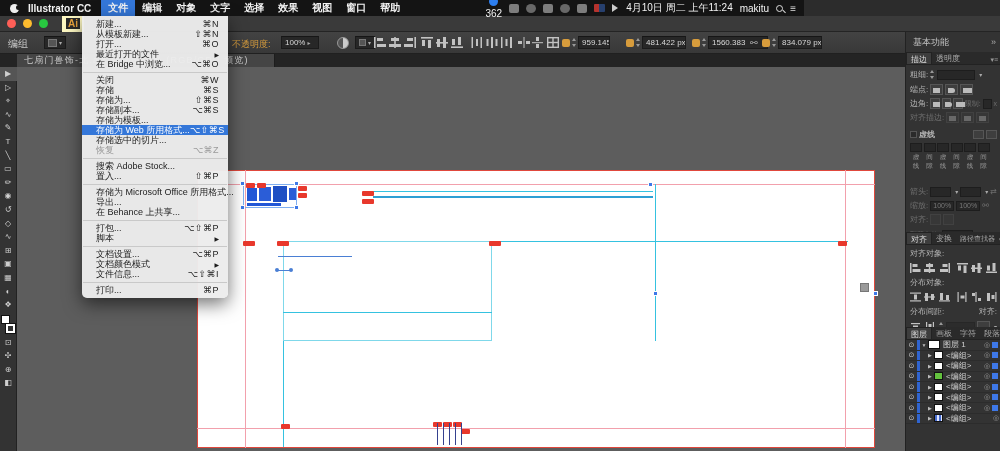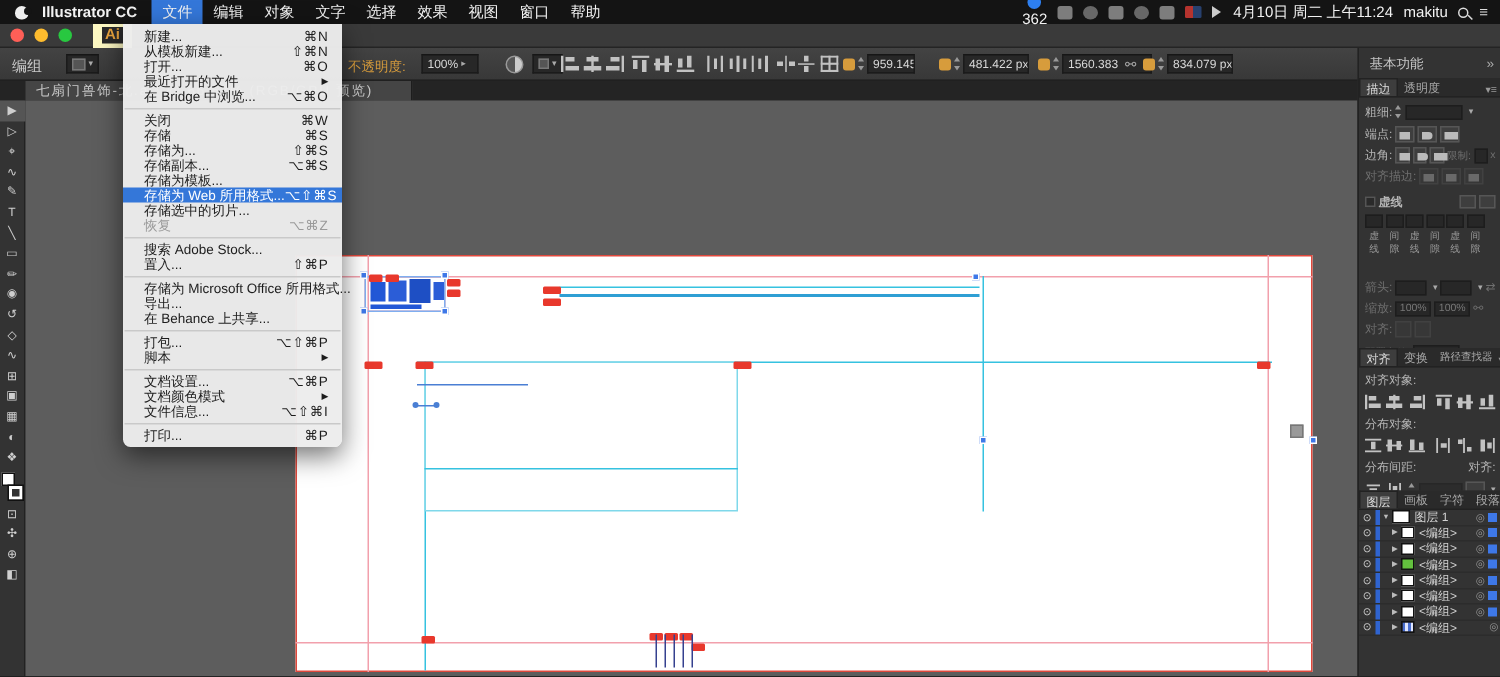"Illustrator CC" #menubar { width: 1000px -> 804px }
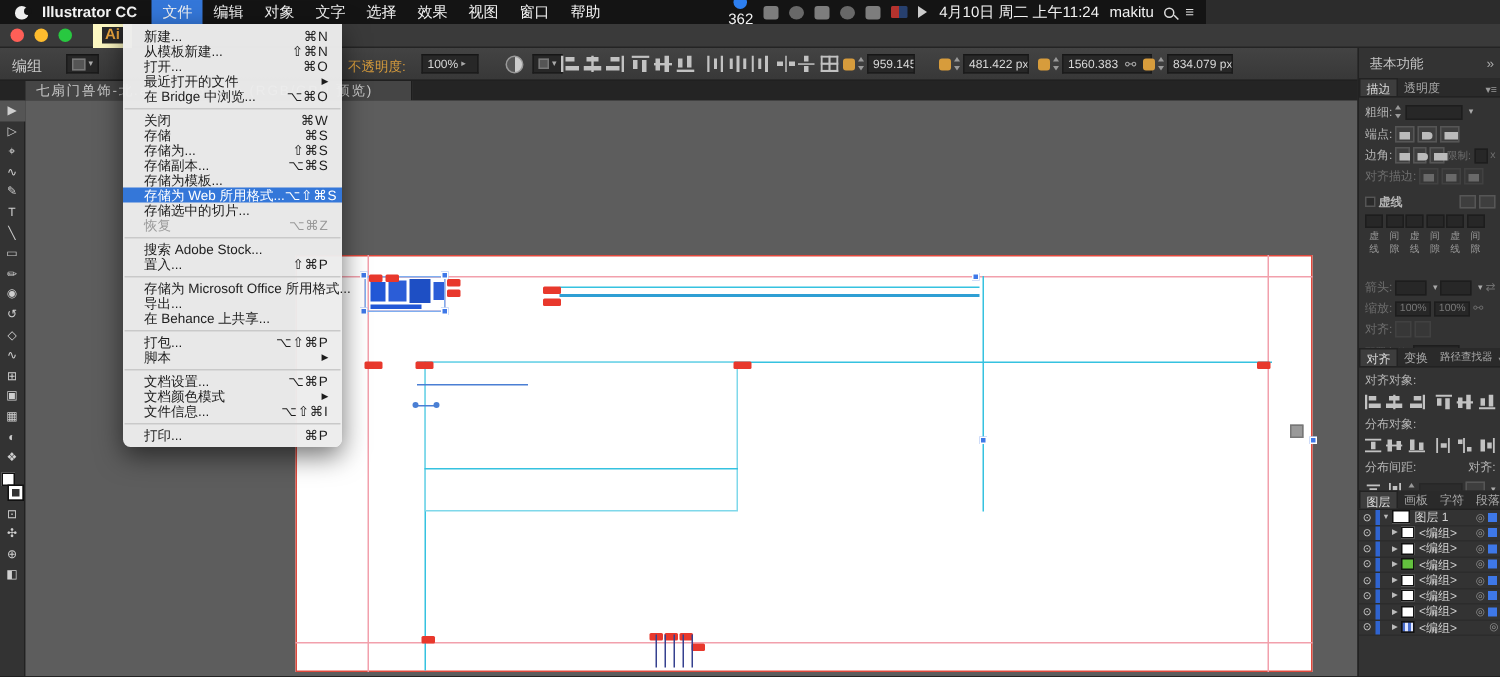"文件" .mtitle { font-weight: none -> bold }
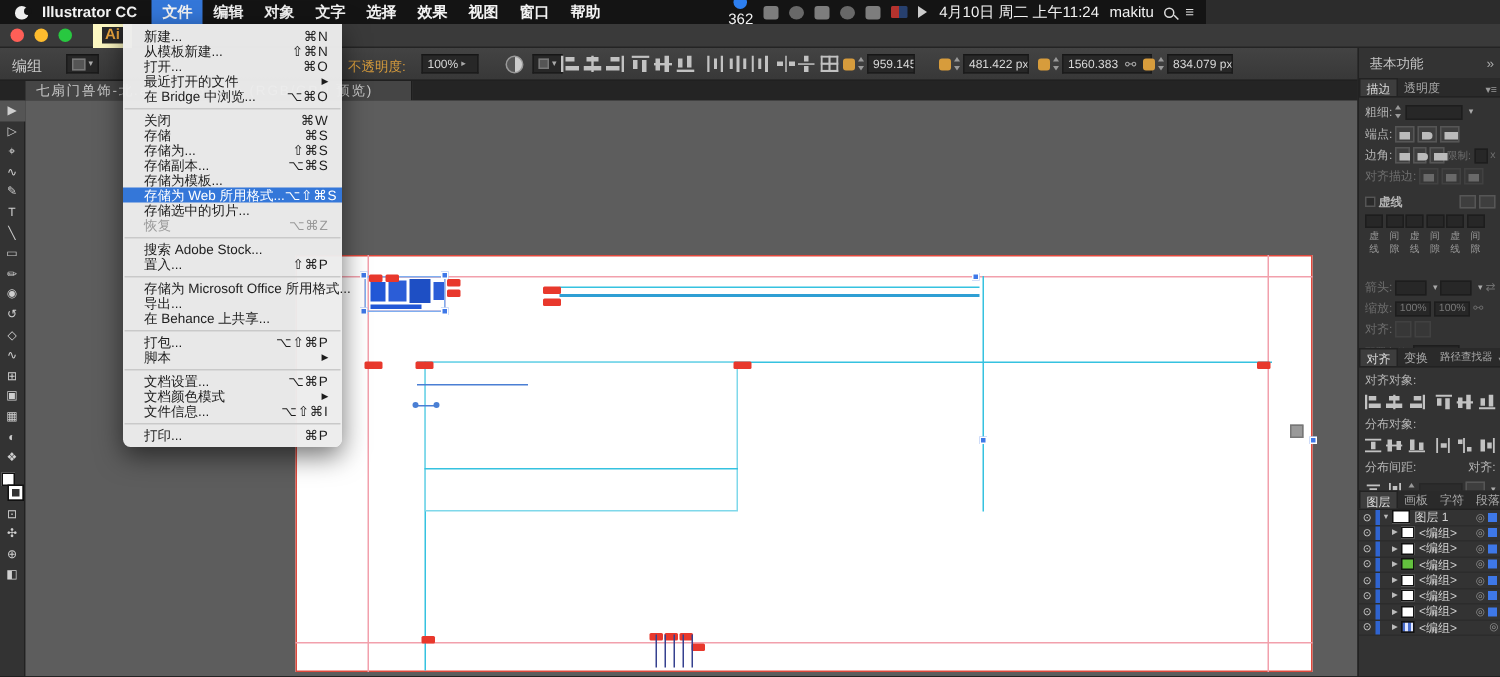"Ai" .ai-logo { border: 6px solid #fef9c3 -> 4px solid #fef9c3 }
